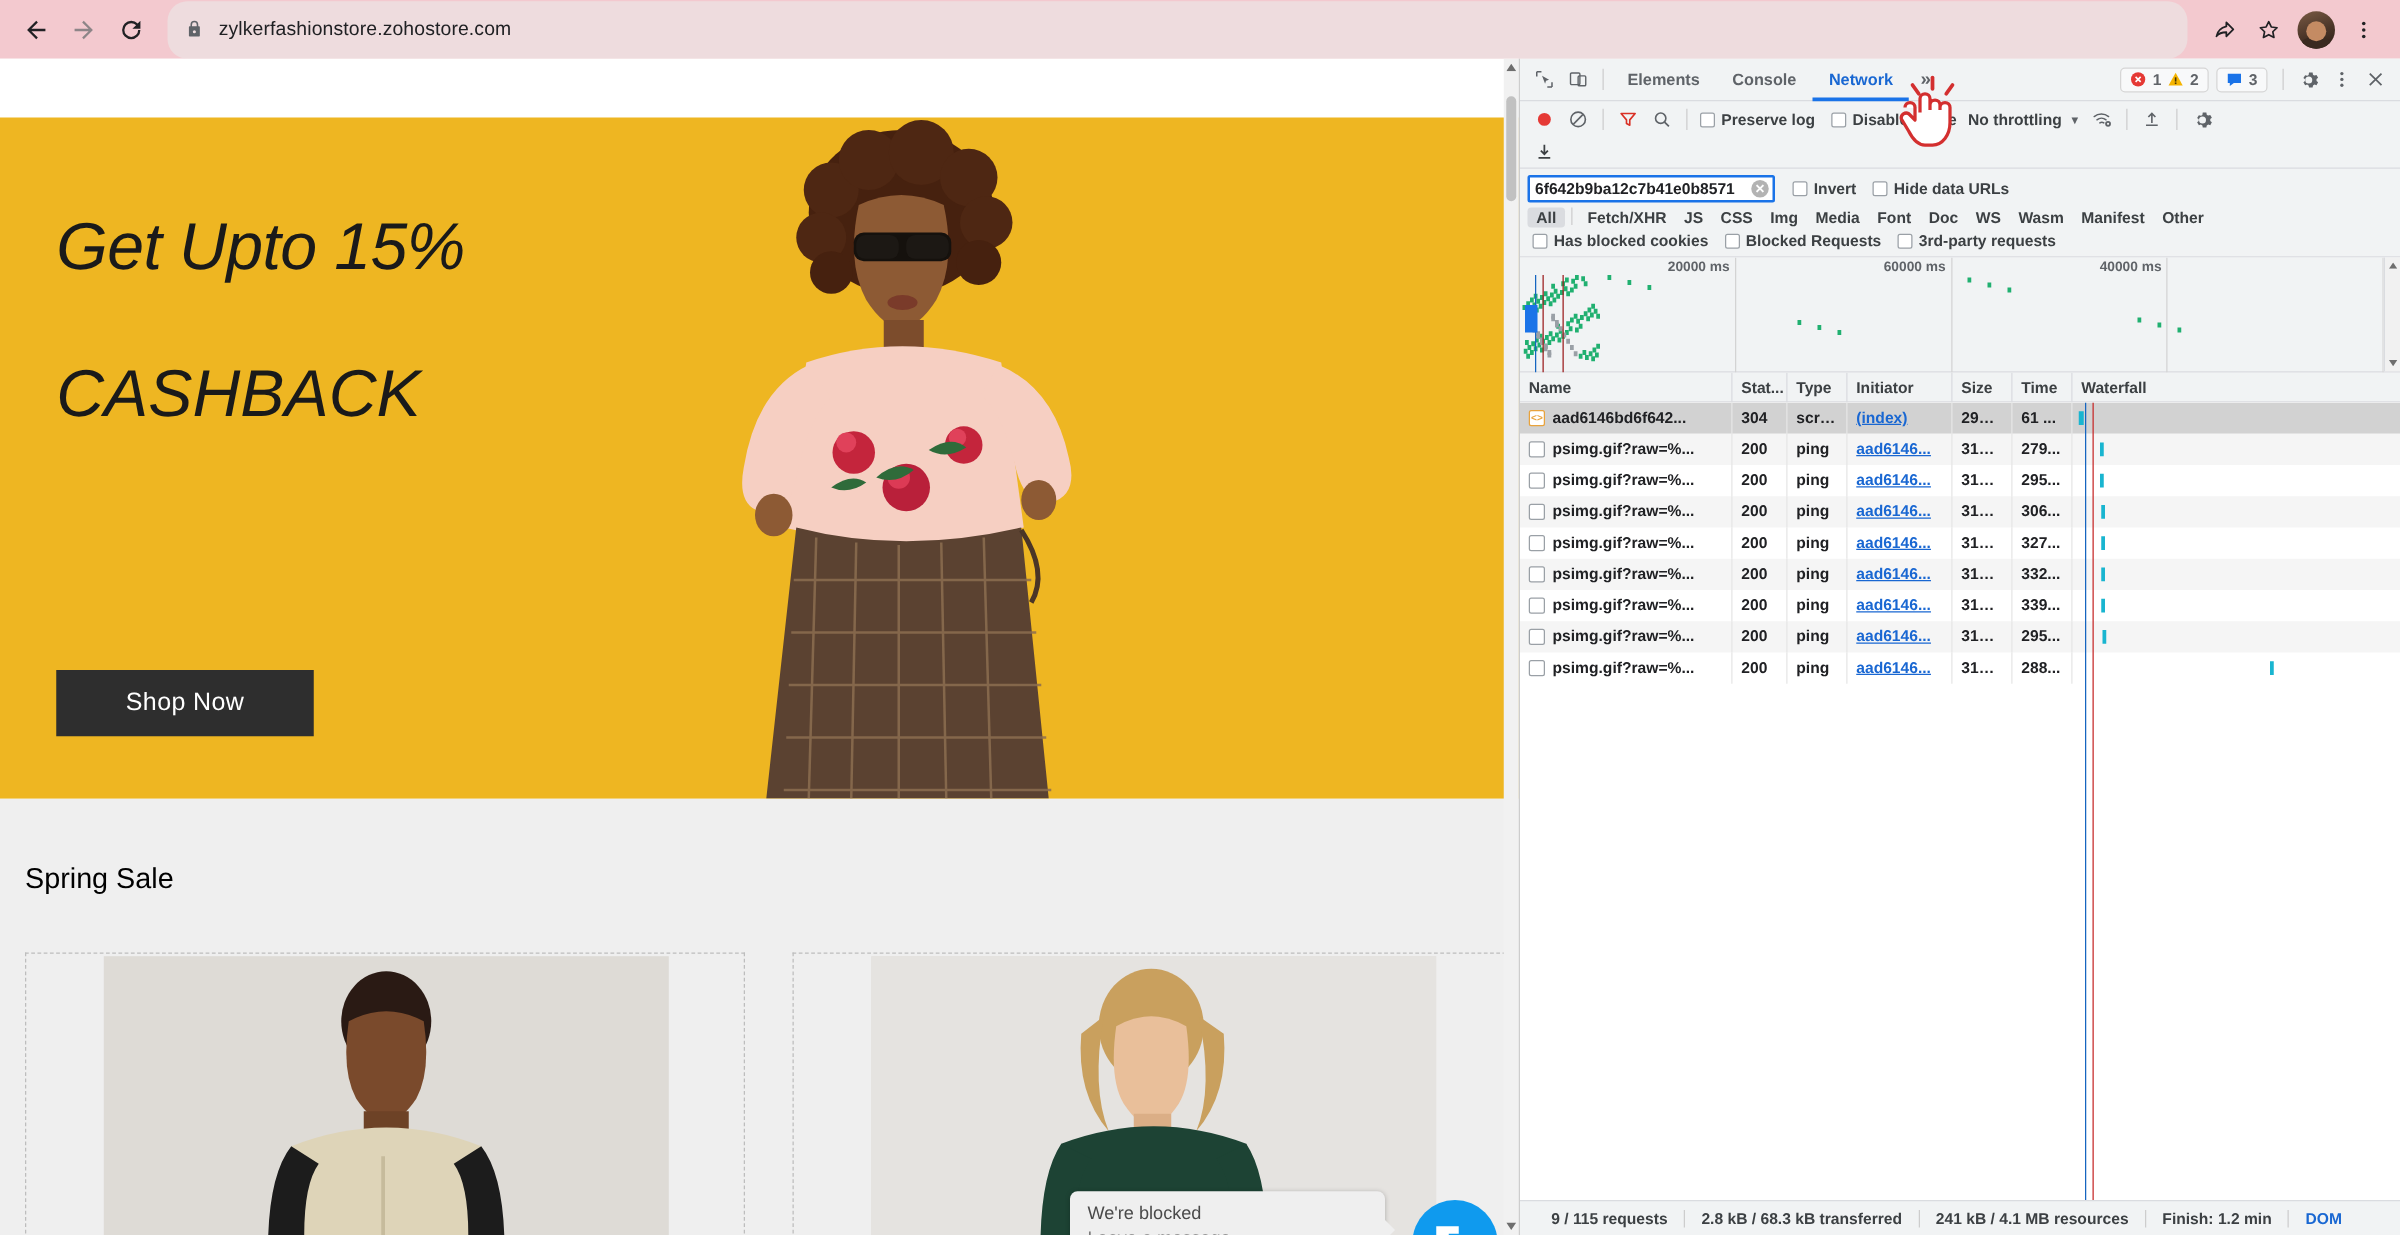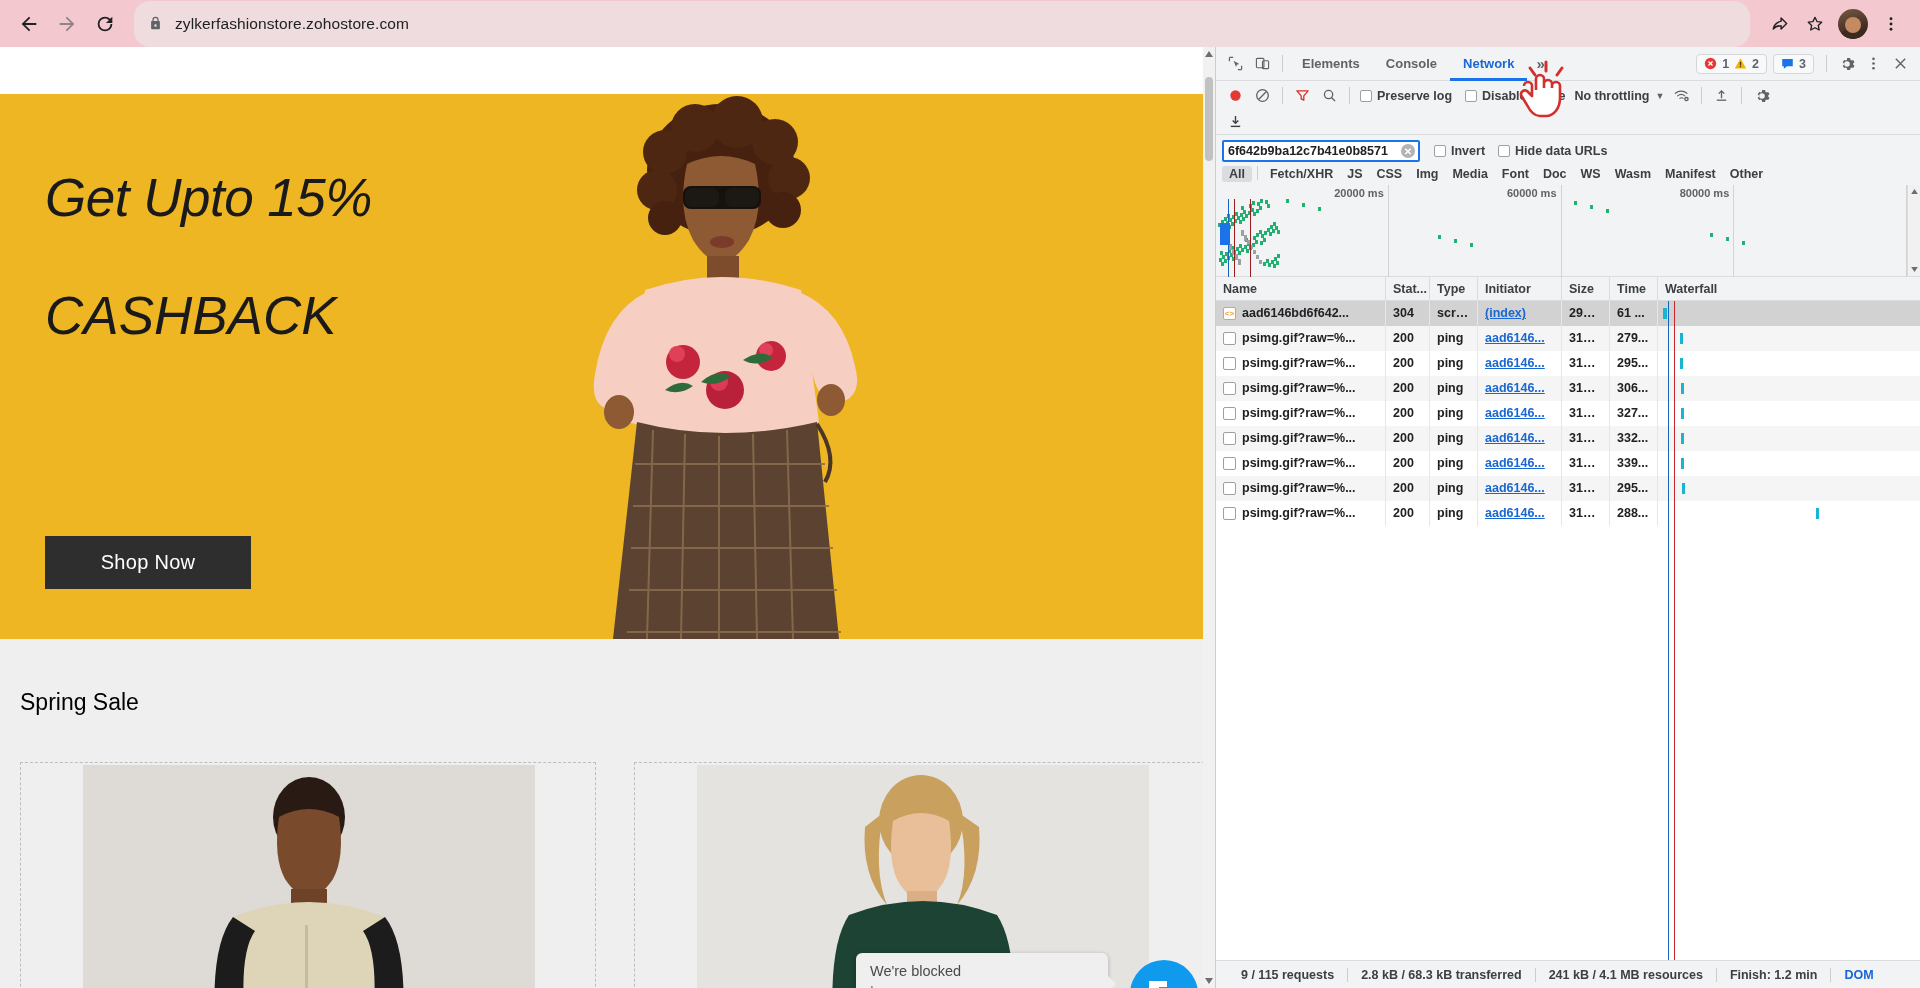"Has blocked cookies" div.dt-blockbar { html: none -> <div> <label> <span></span> <span>Has blocked cookies</span> </label> <label> <span></span> <span>Blocked Requests</span> </label> <label> <span></span> <span>3rd-party requests</span> </label> </div> }
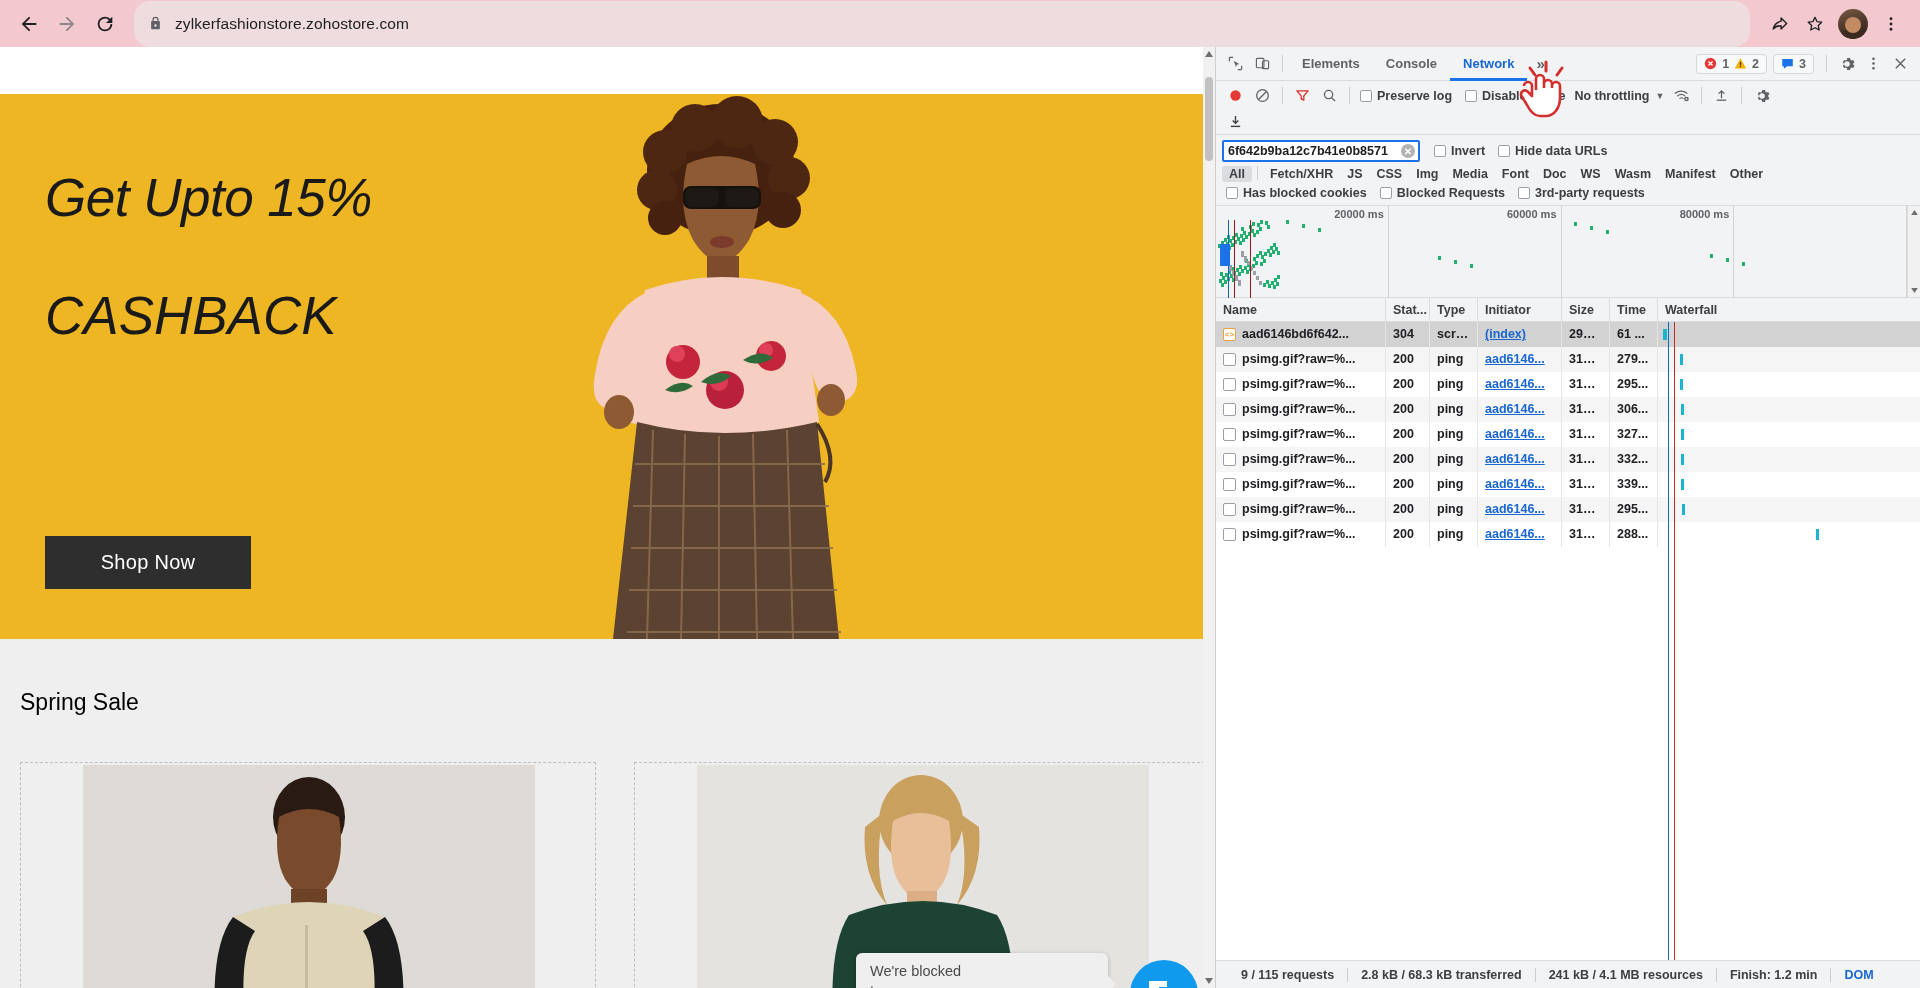"80000 ms" span.lbl { text: 80000 -> 40000 }
